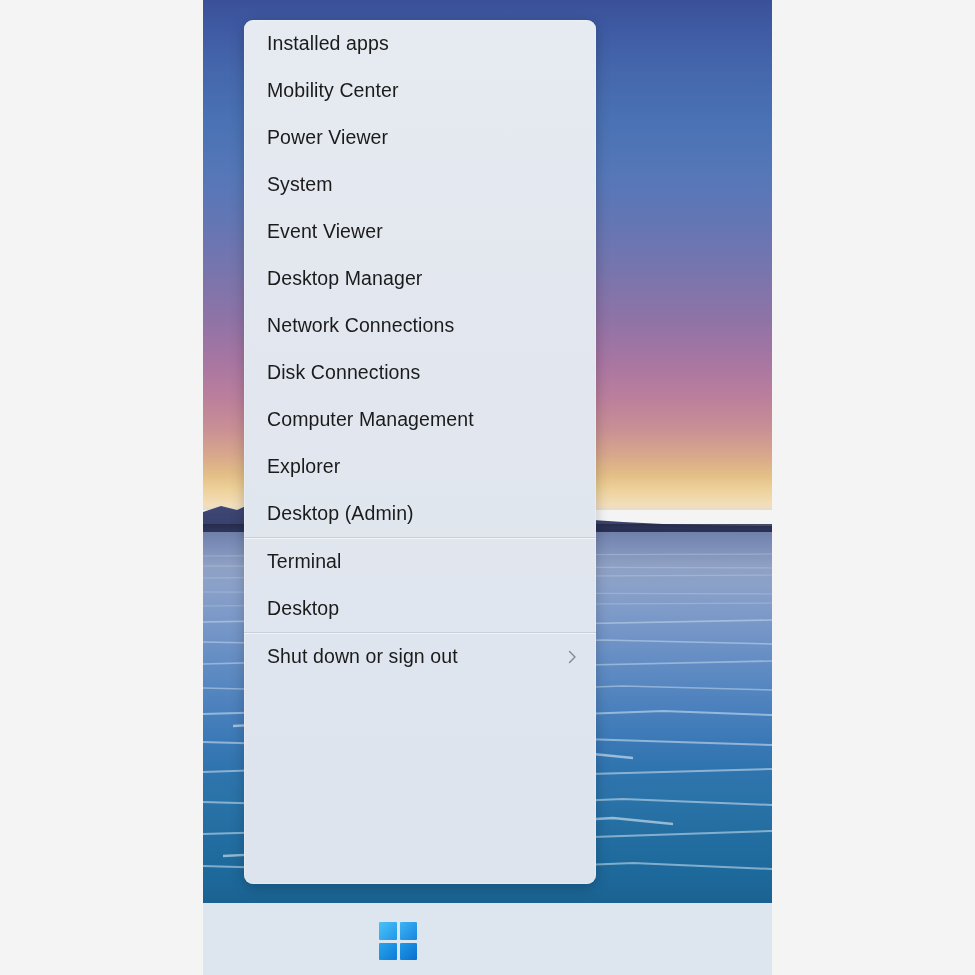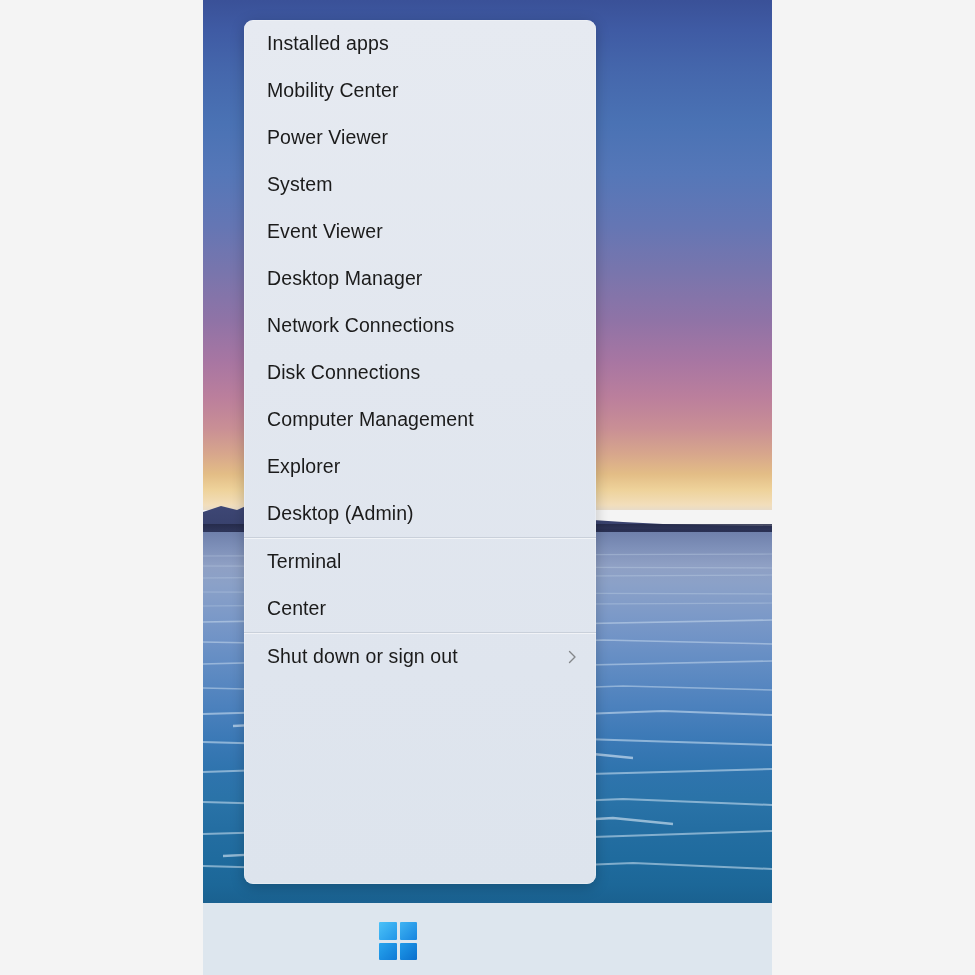"Center" span.label { text: Center -> Desktop }
